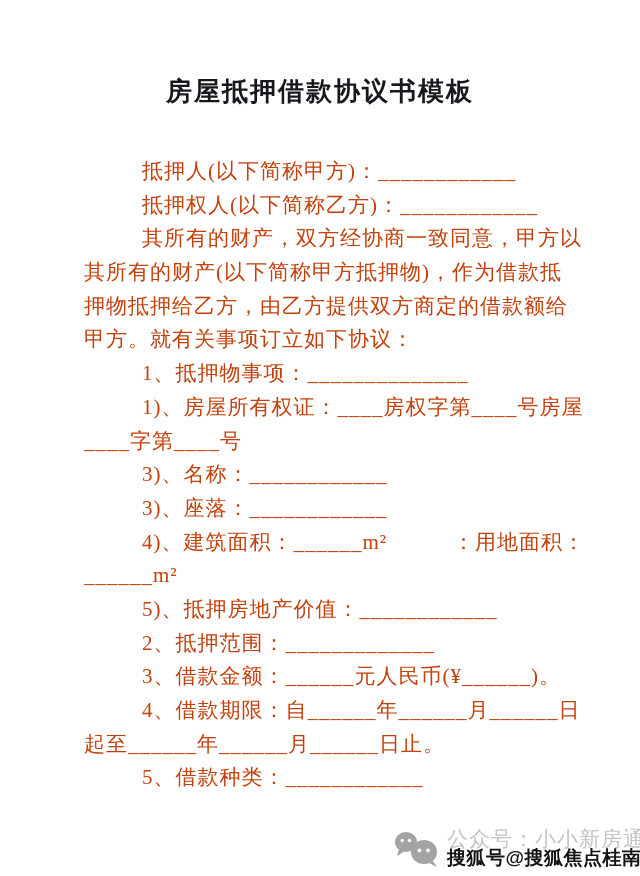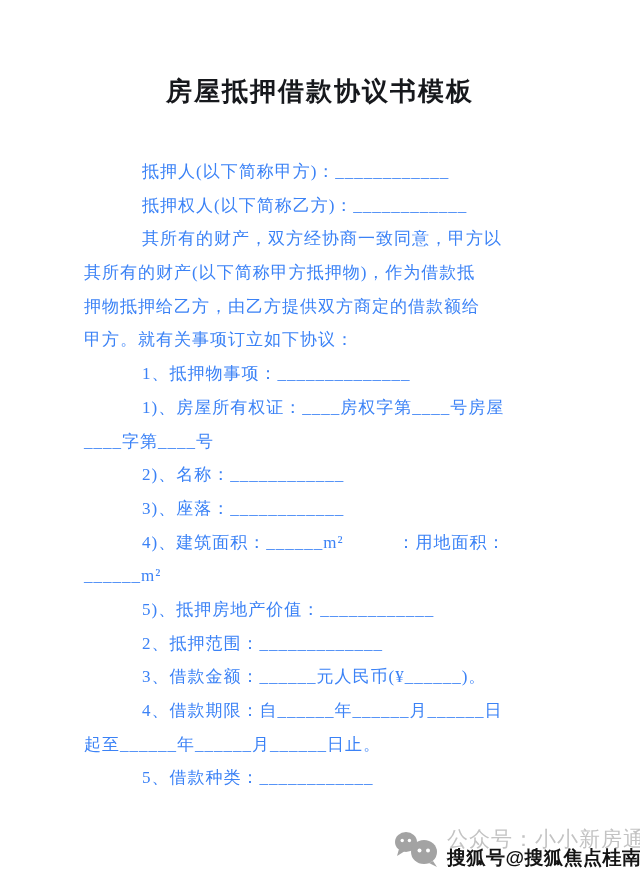"抵押人(以下简称甲方)：____________" .doc-body { color: #3b82f6 -> #c2410c; font-size: 17px -> 21px }
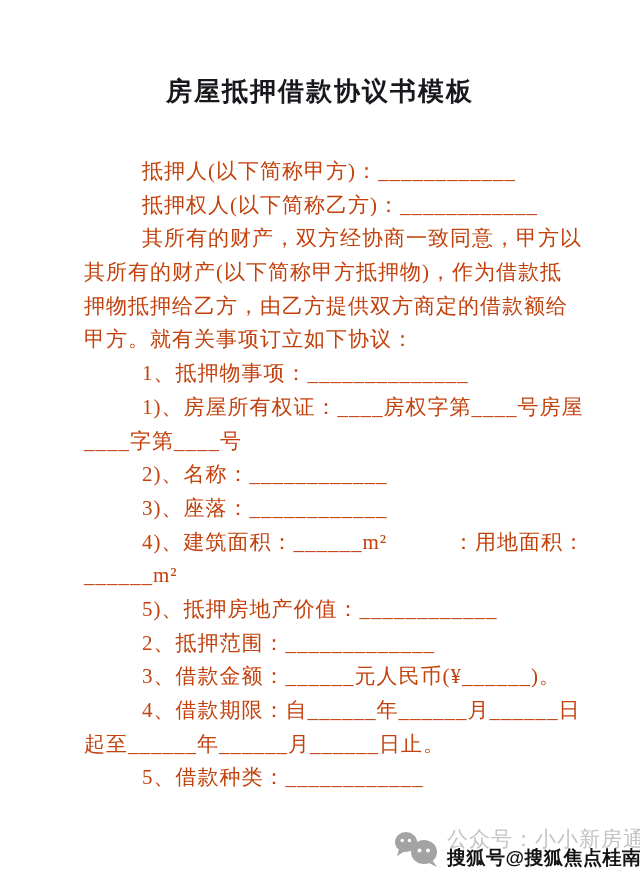"2)、名称：____________" div.line { text: 2 -> 3 }
